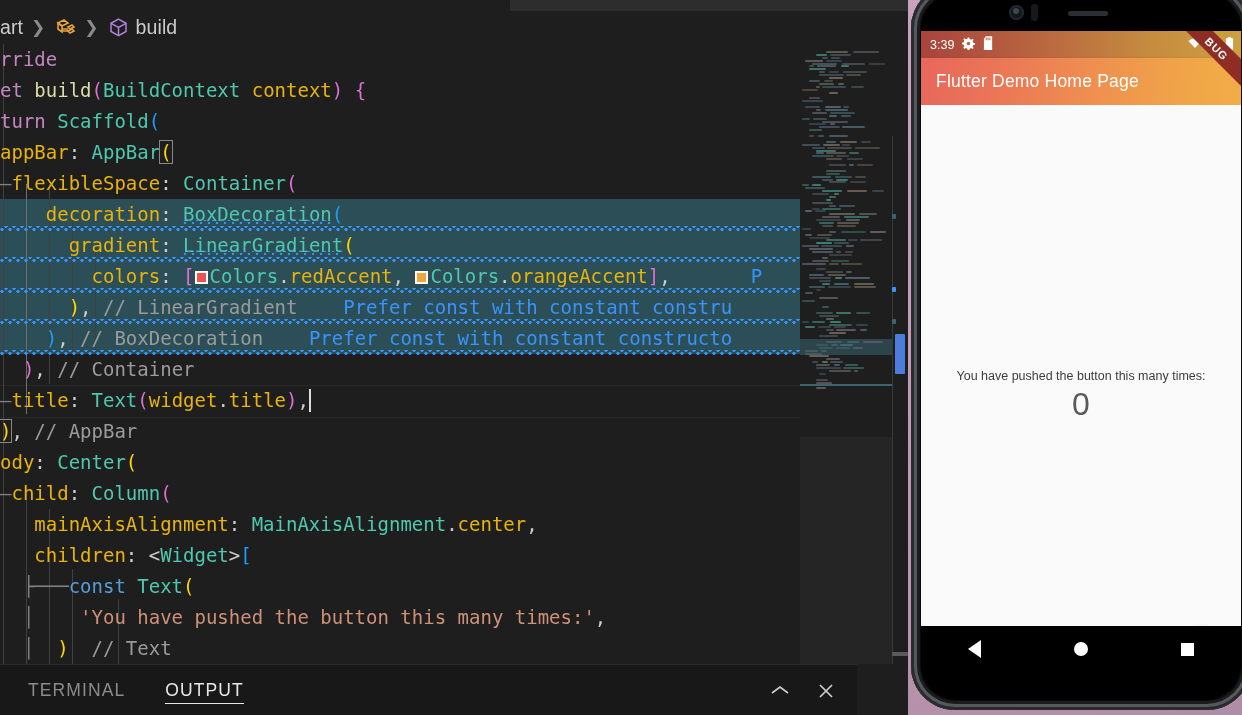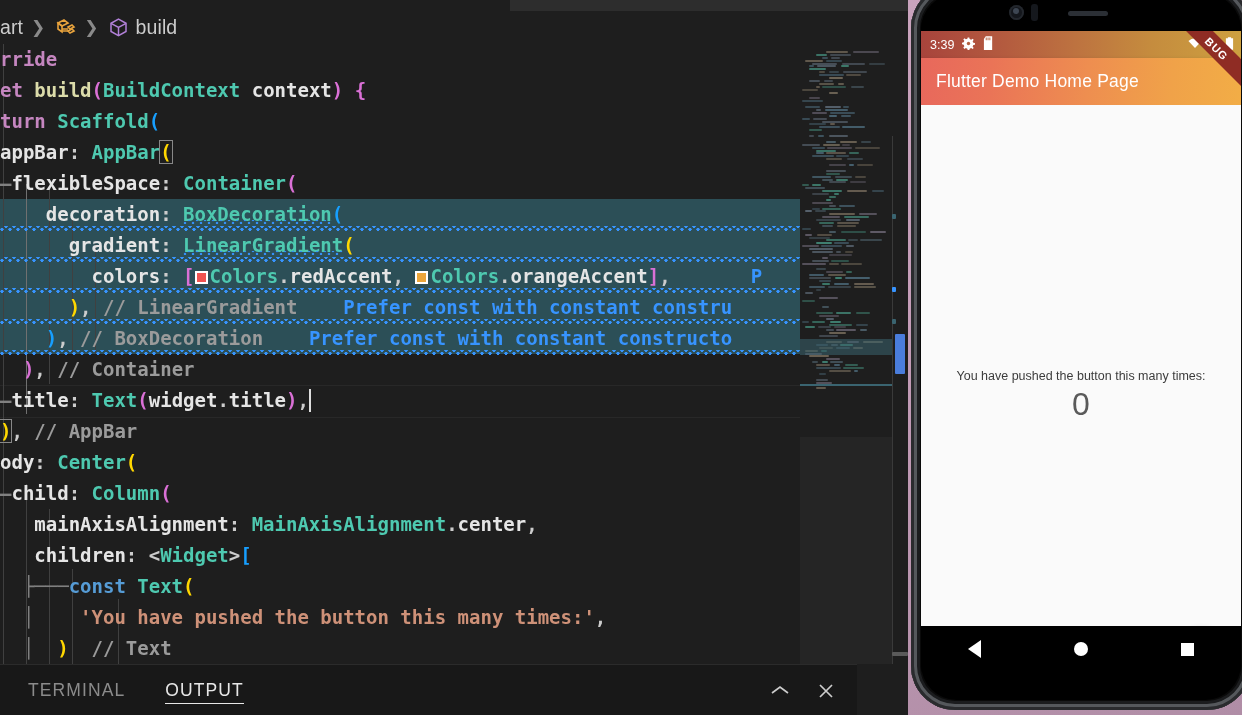"rride" .code { font-weight: bold -> none }
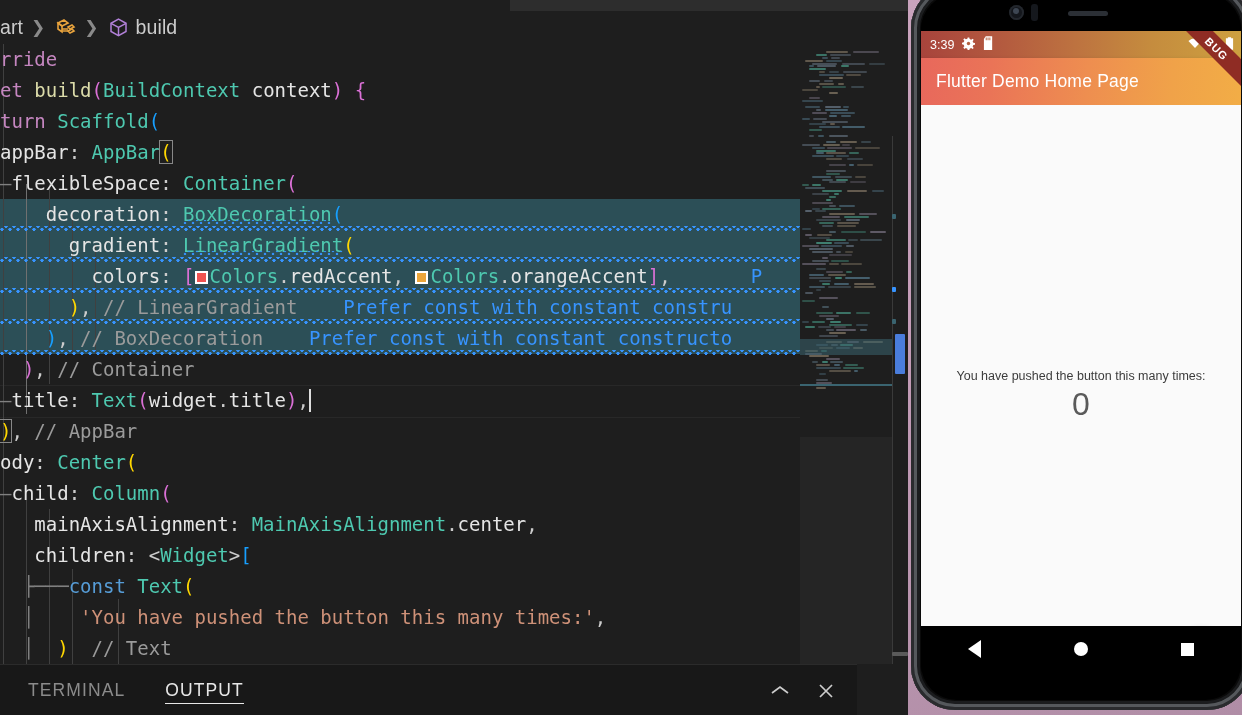"context" .t-var { color: #e5e5e5 -> #eab308 }
